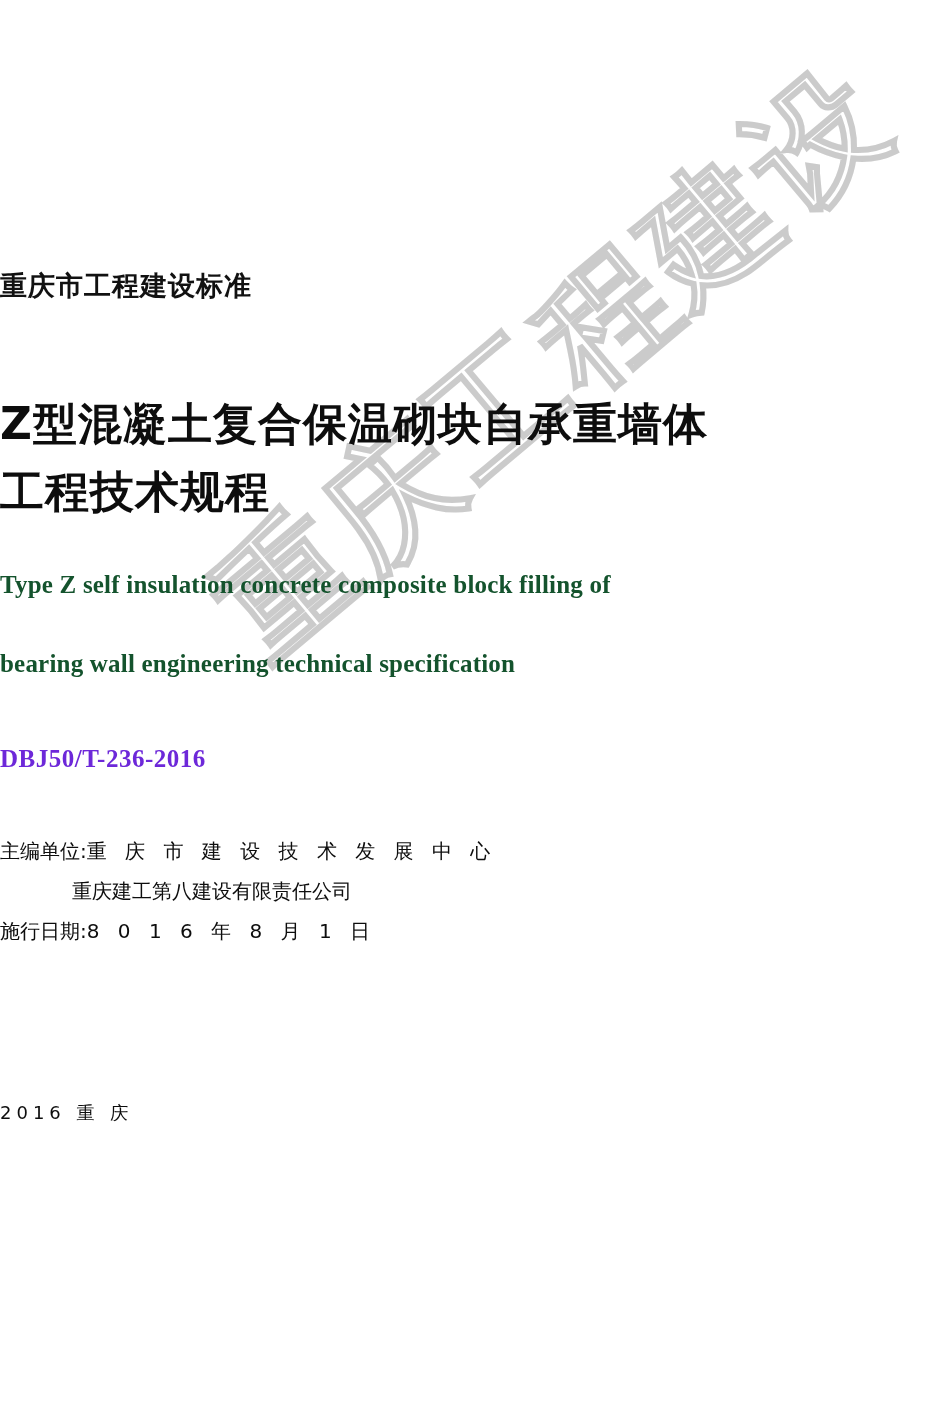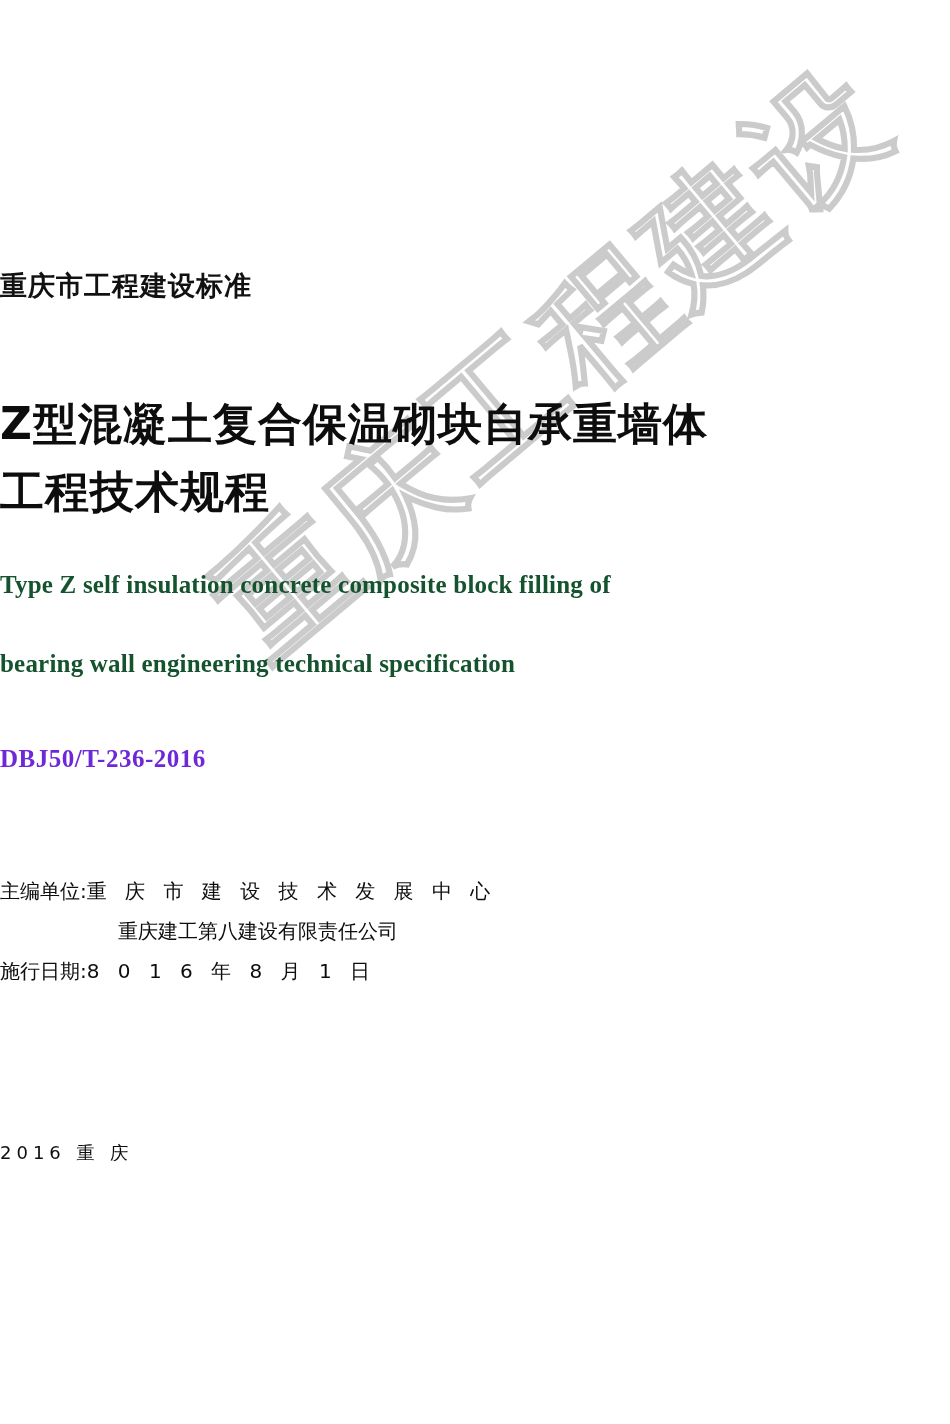"主编单位:重 庆 市 建 设" .meta { margin-top: 98px -> 58px }
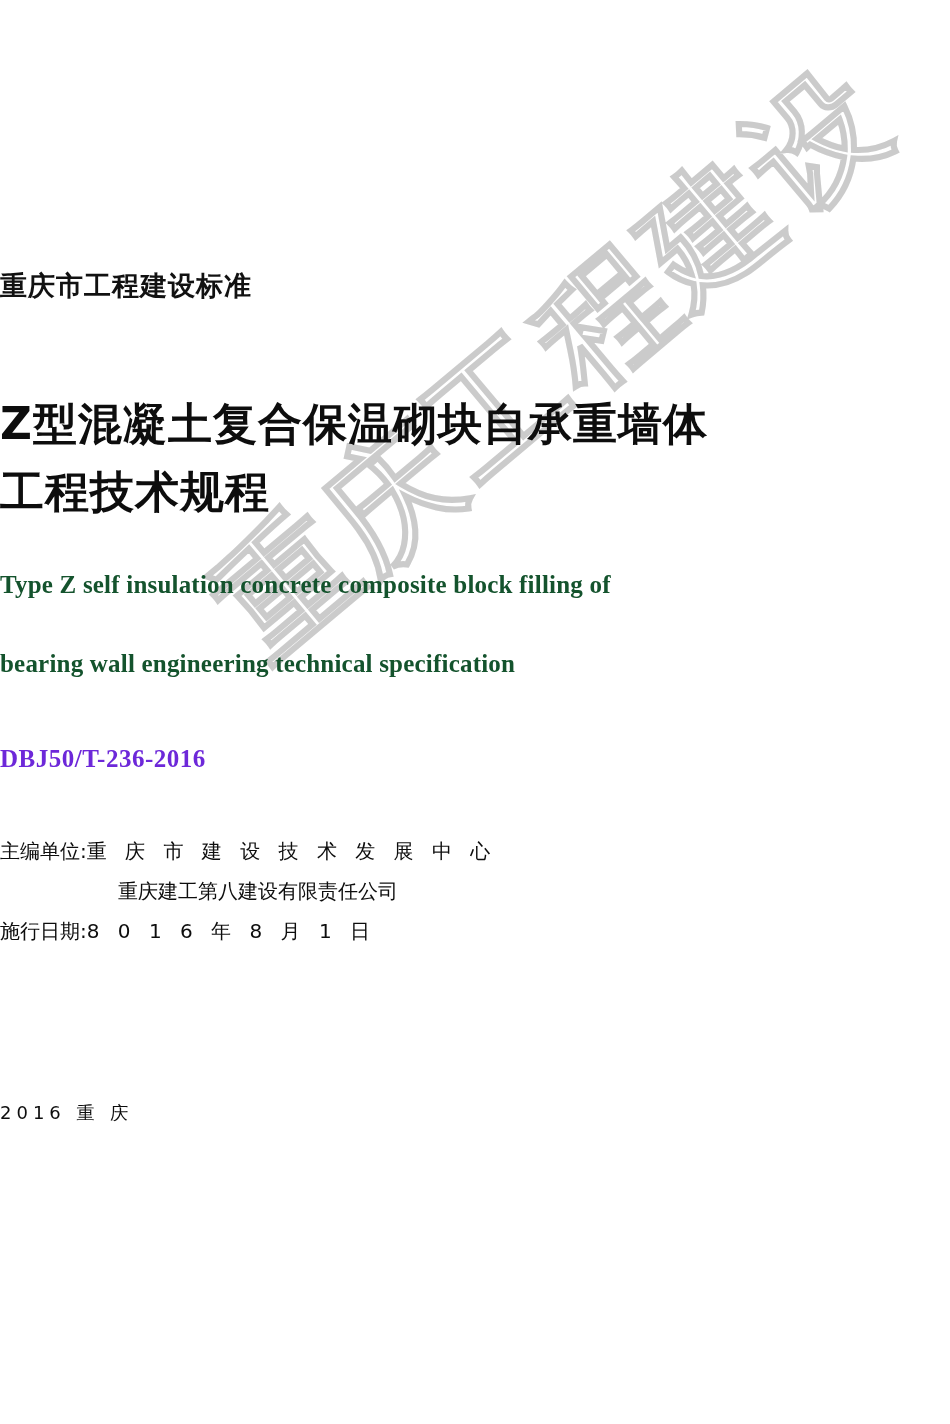"重庆建工第八建设有限责任公司" .meta-indent { padding-left: 118px -> 72px }
